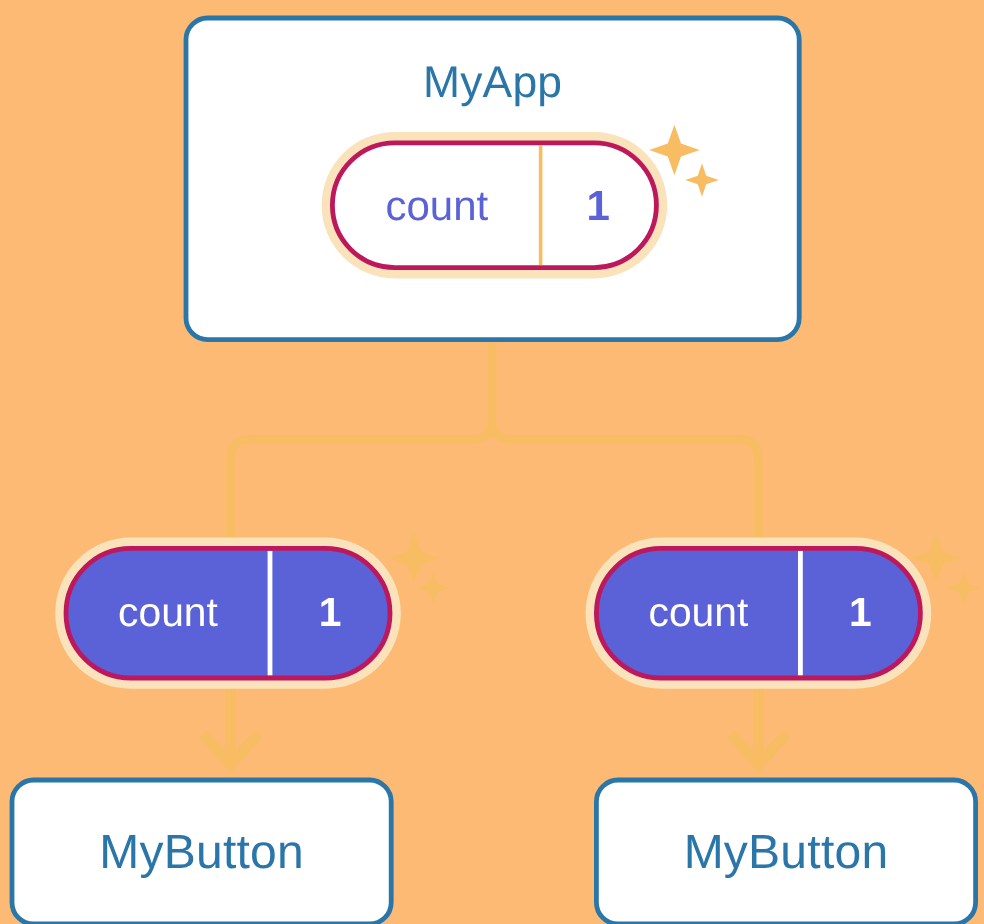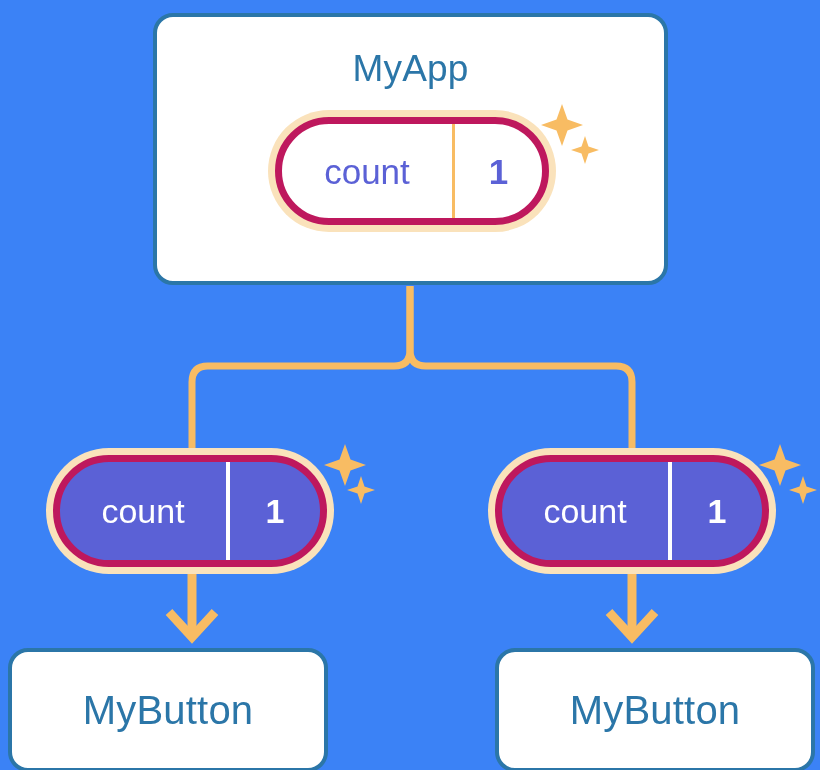"MyApp" #stage { background: #3b82f6 -> #fdba74 }
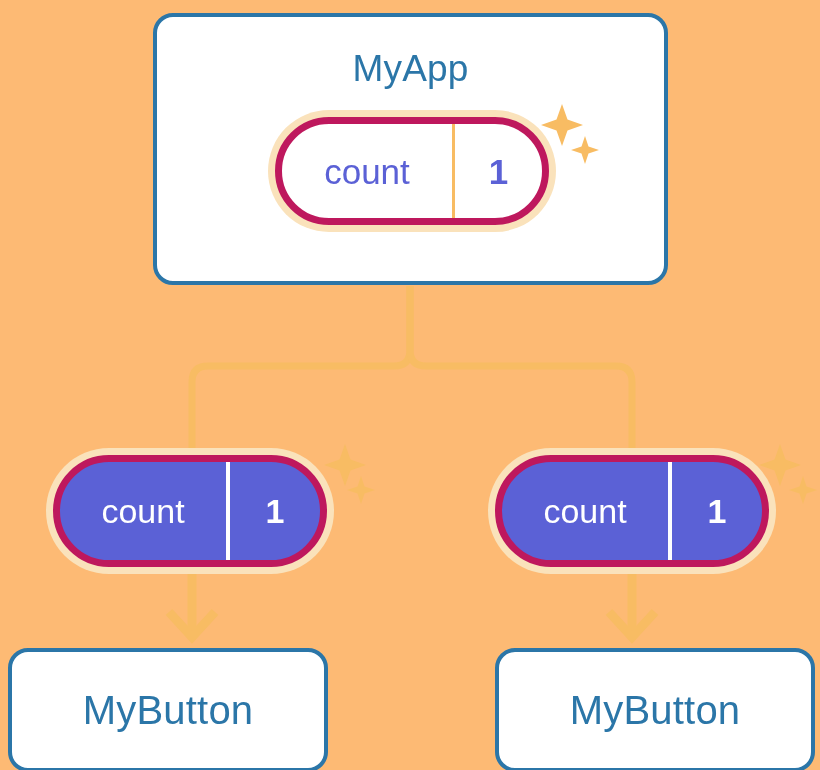"count" .pill-inner { border: 7px solid #be185d -> 4px solid #be185d }
